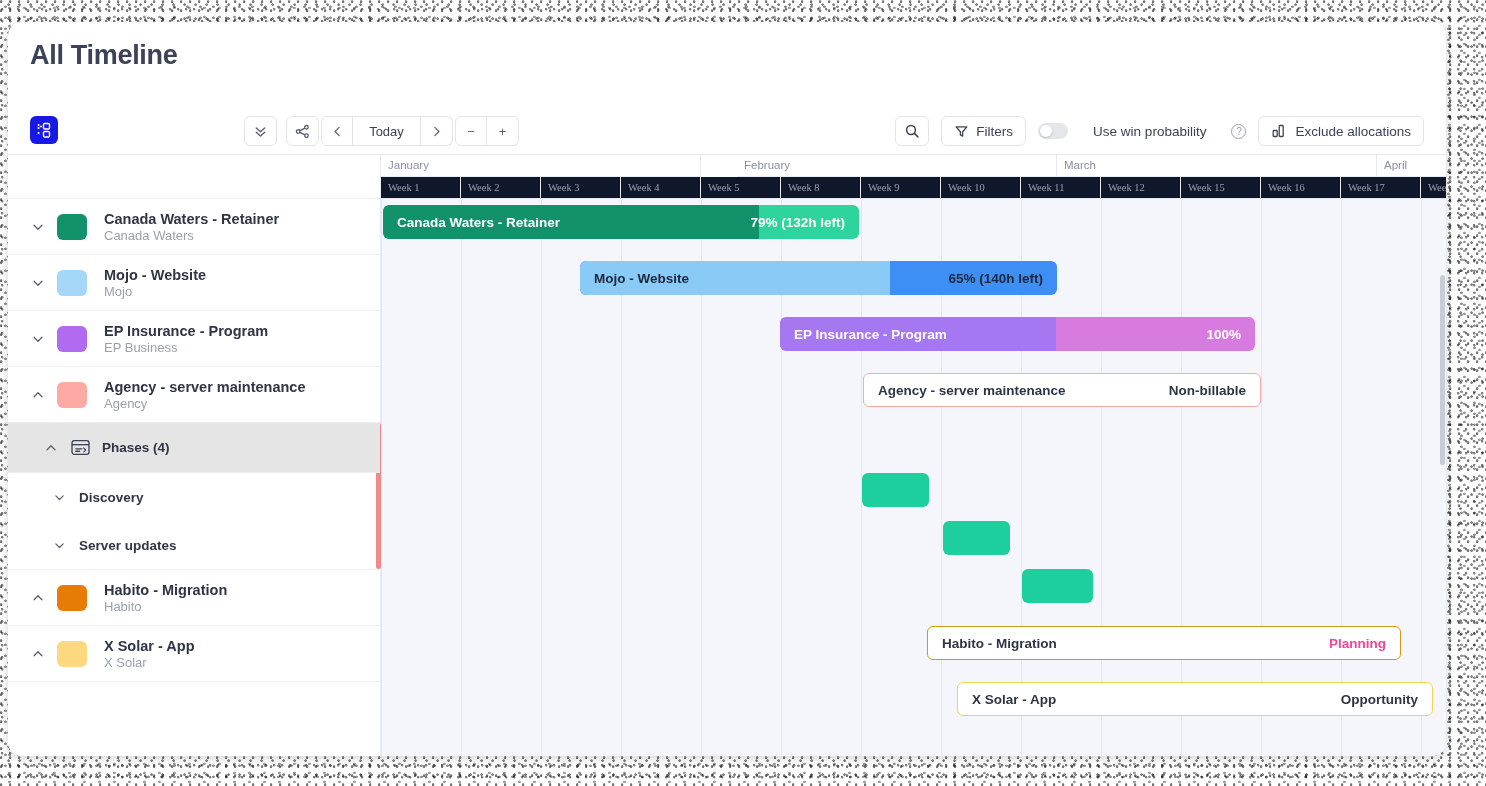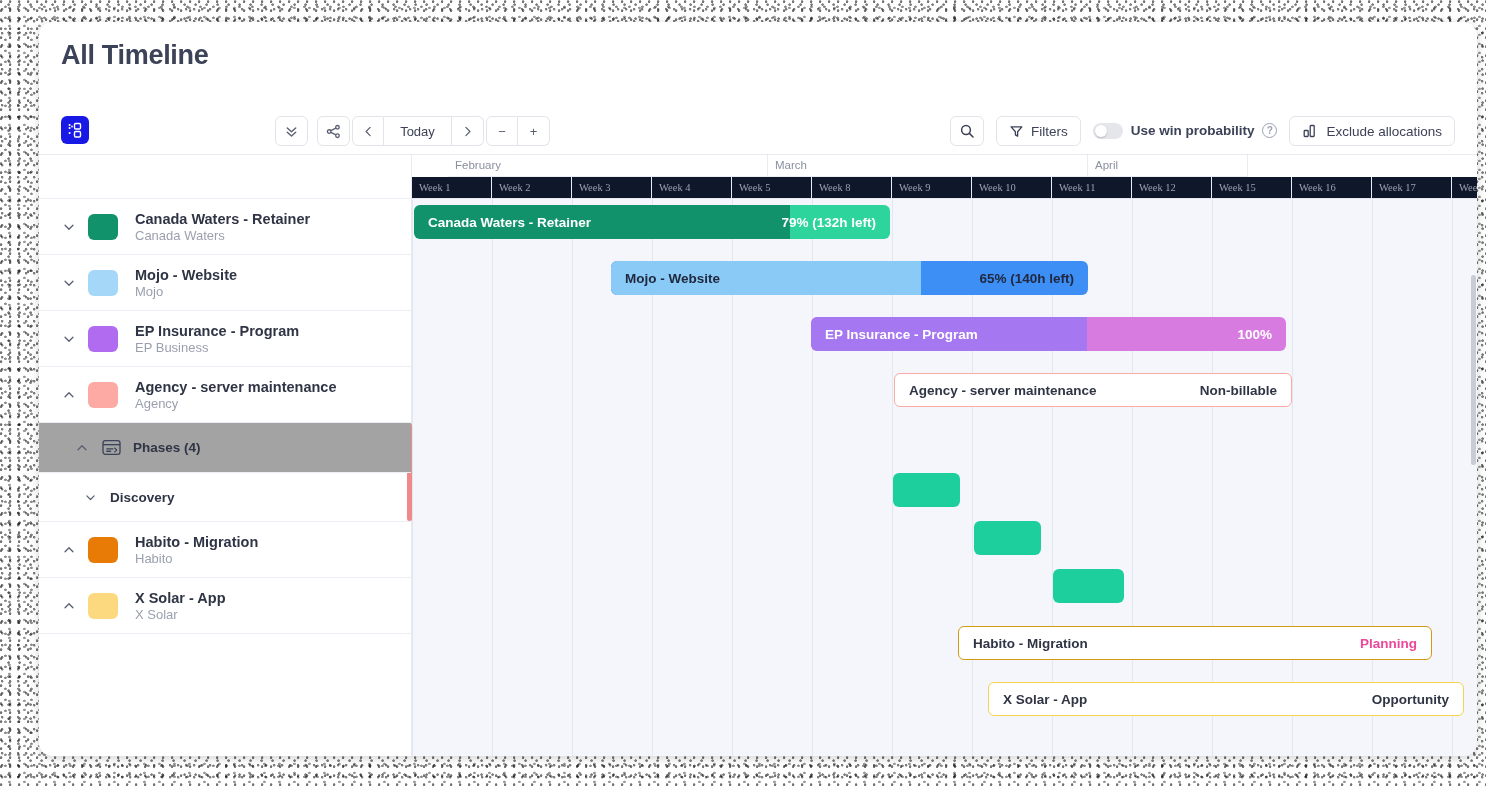"All Timeline" .window { left: 39px -> 8px }
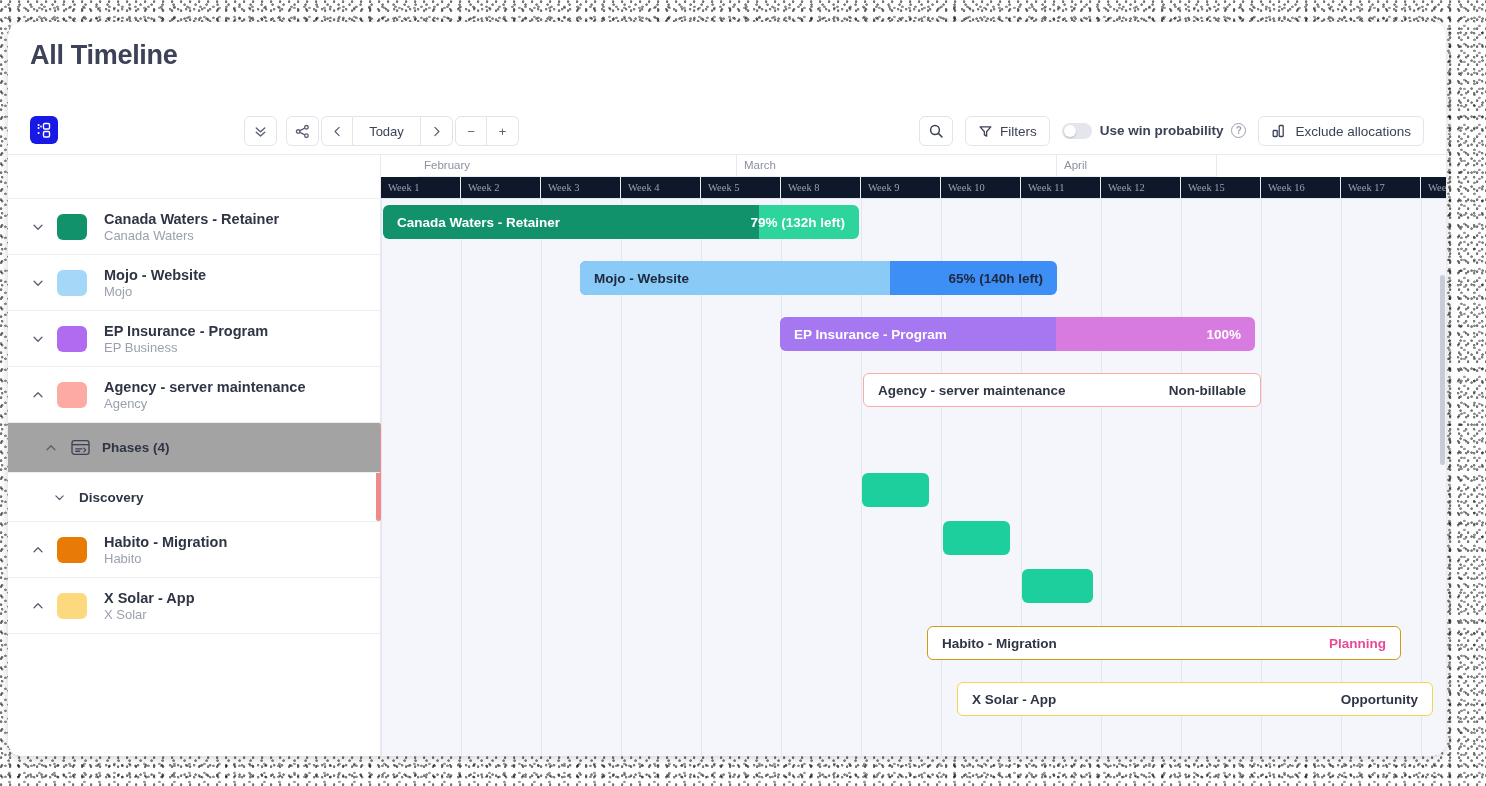"Use win probability" .toggle-wrap { align-items: flex-start -> center; font-weight: bold -> none; gap: 8px -> 25px }
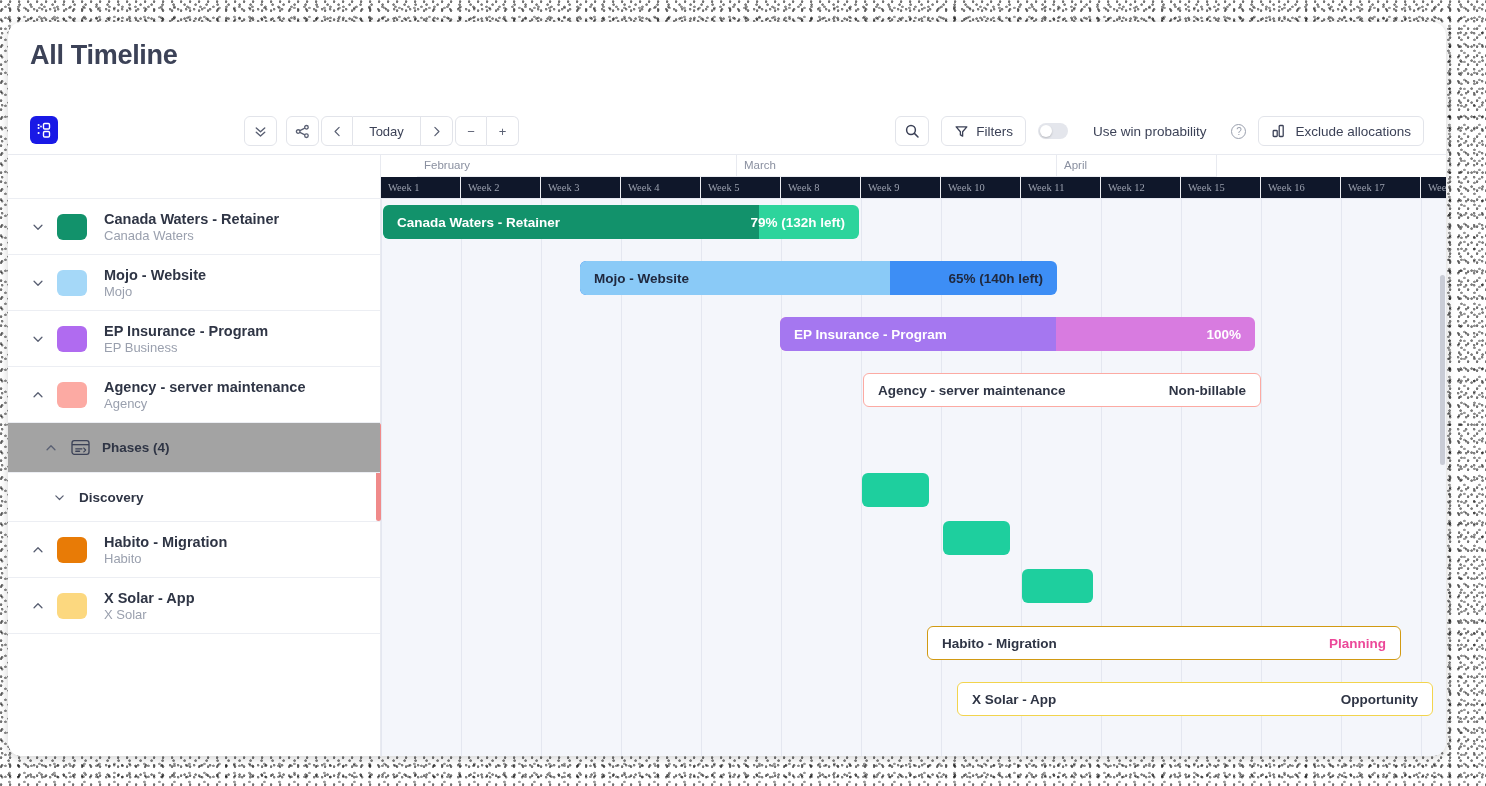"January" div.month-cell { html: none -> <div>January</div> }
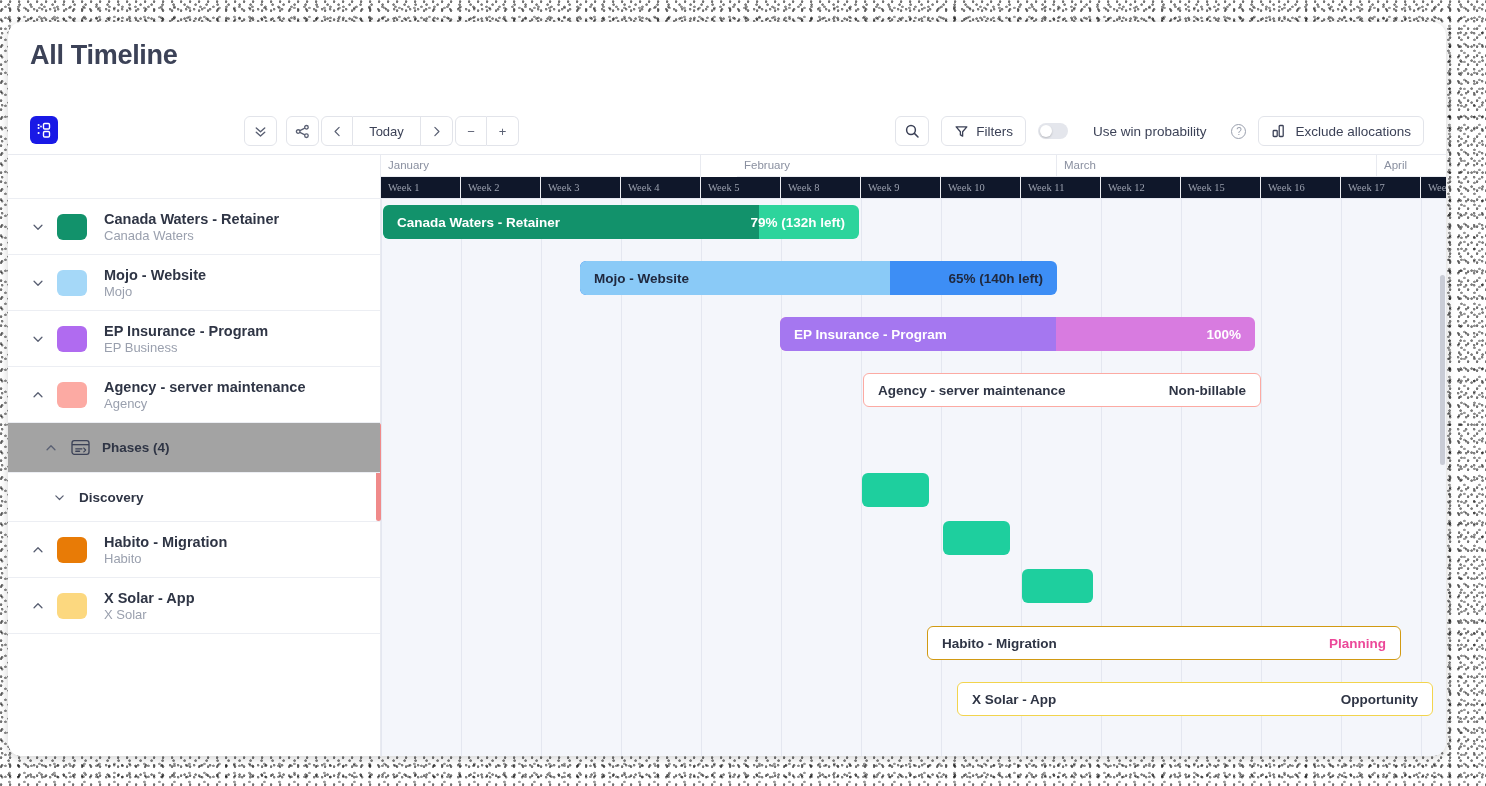"Phases (4)" .row.phases-row { background: #a3a3a3 -> #e5e5e5 }
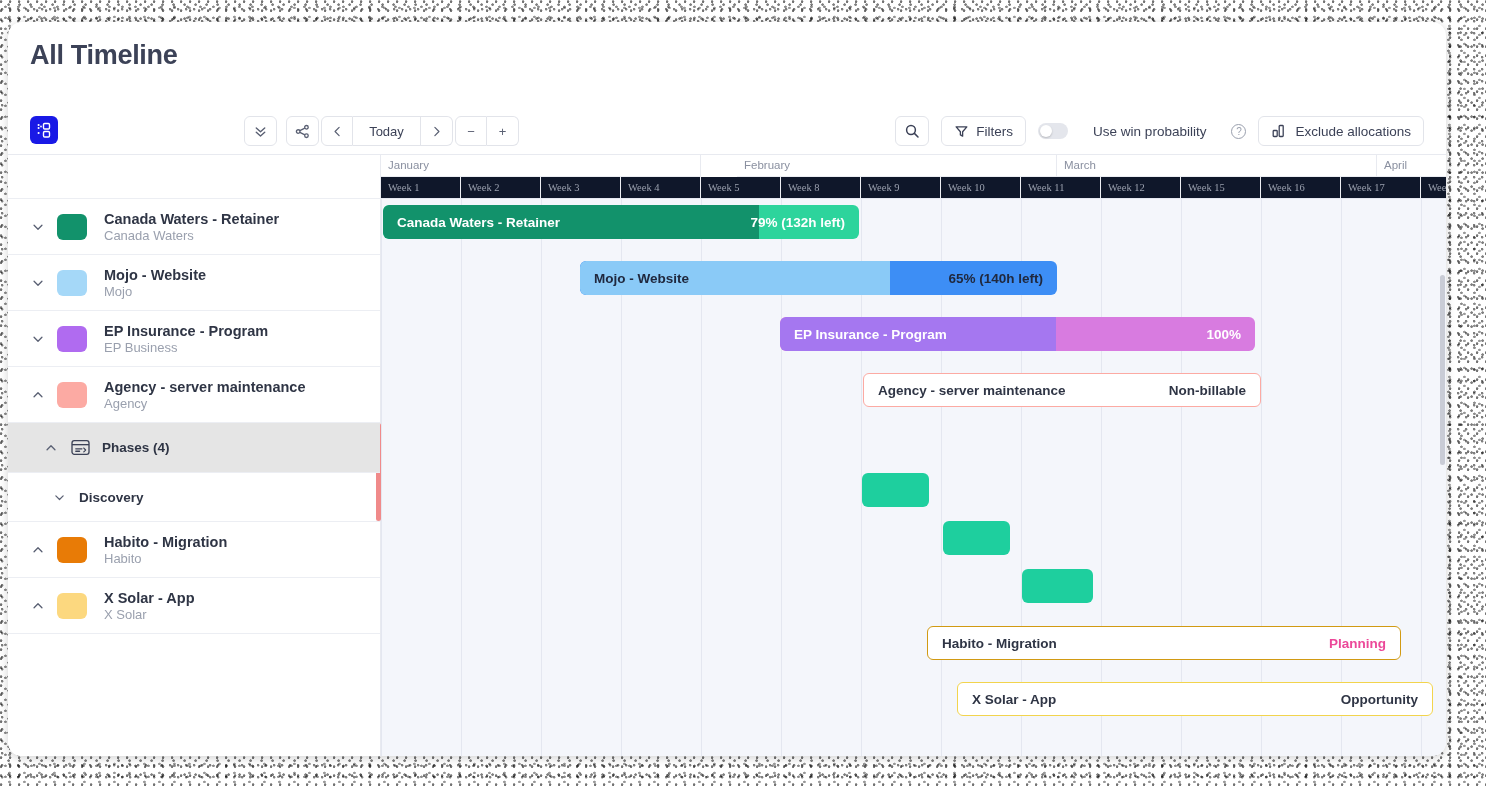"Server updates" div.row { html: none -> <div> <span> <svg> <path></path> </svg> </span> <span>Server updates</span> </div> }
